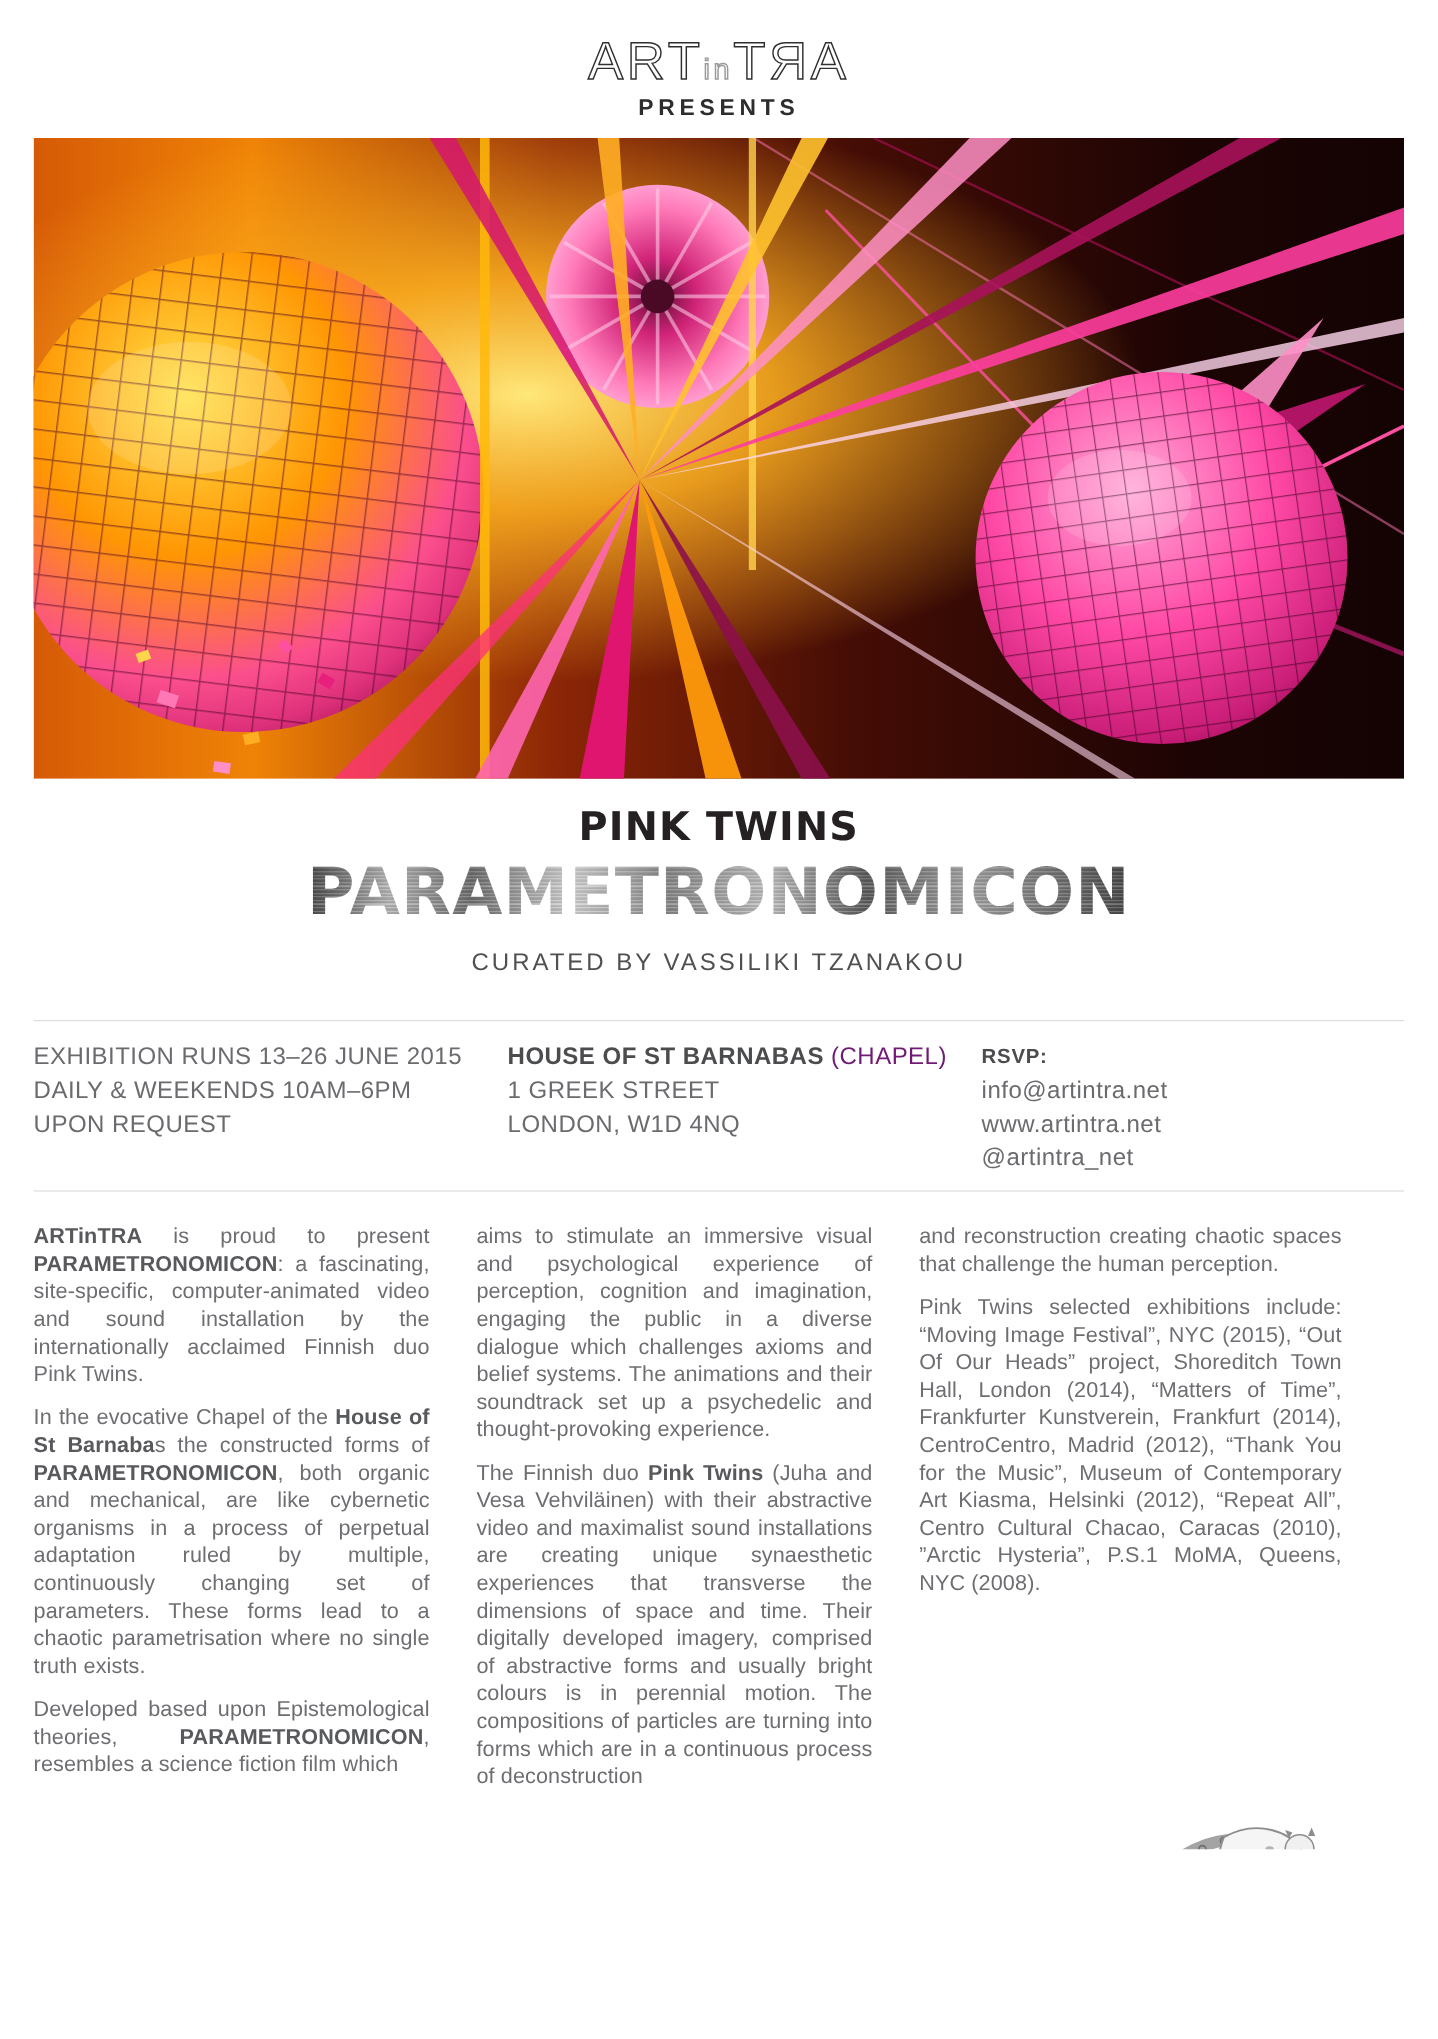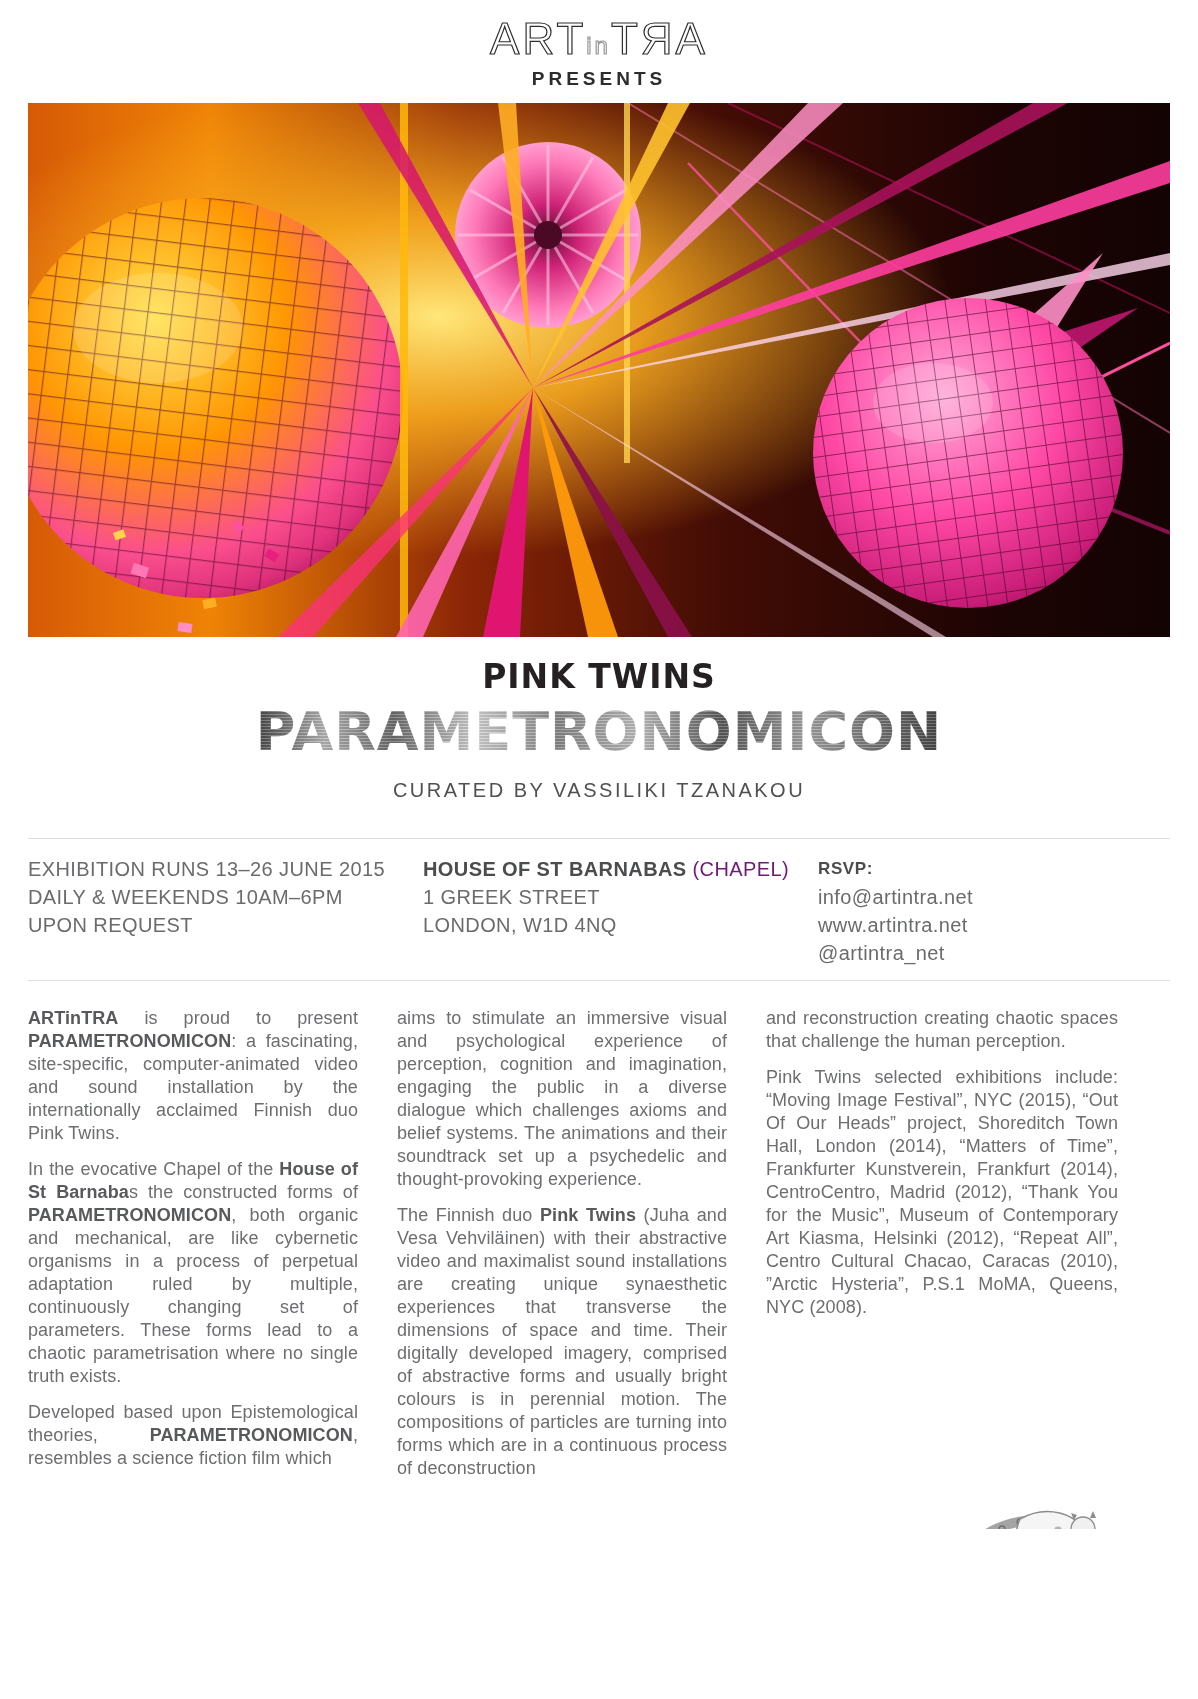"ARTinTЯA" .page { margin: 0 auto -> 12px auto }
